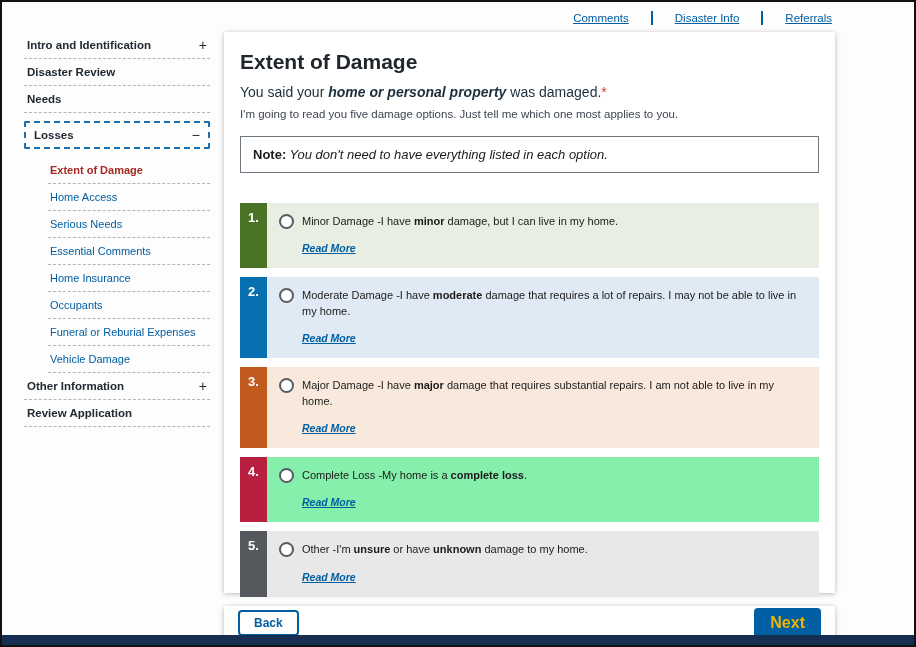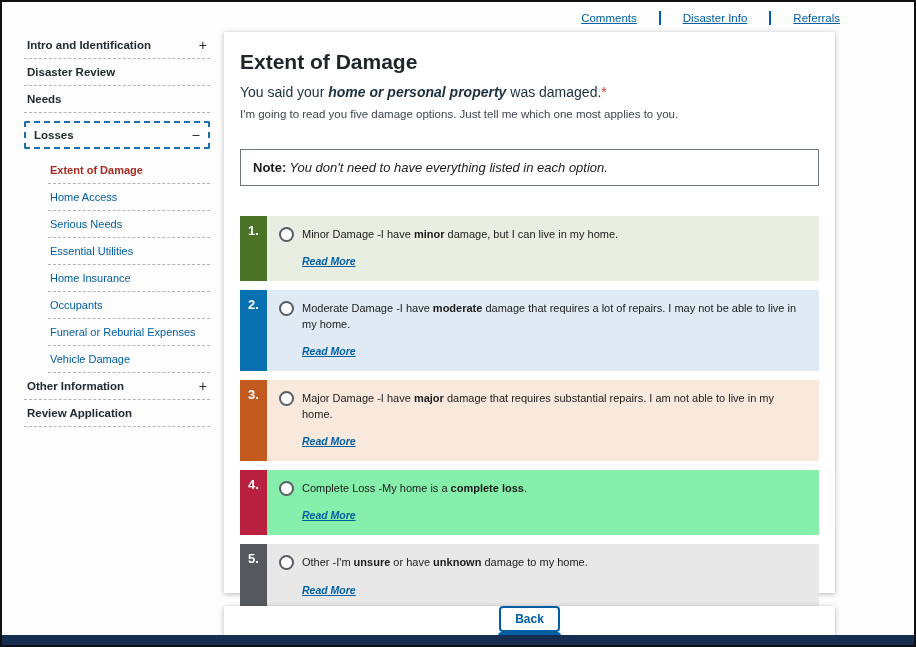"Comments" .top-links { right: 74px -> 82px }
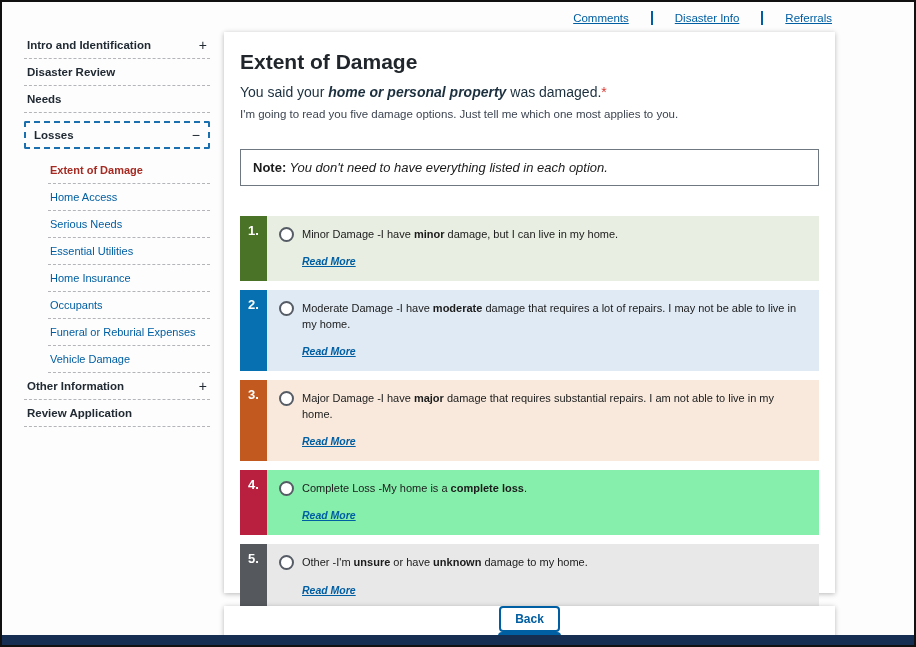"I'm going to read you" .intro { margin-bottom: 29px -> 16px }
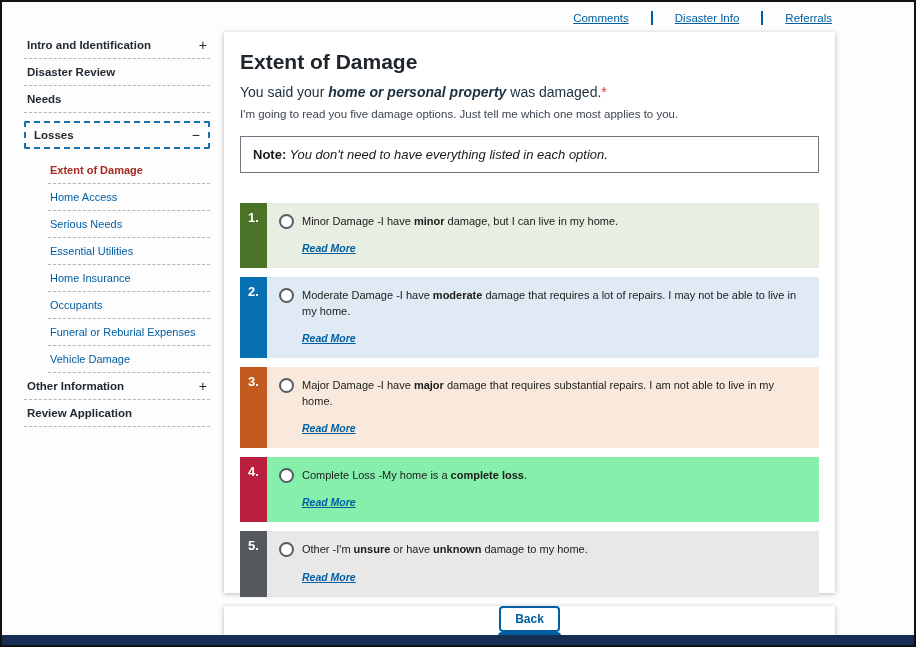"Essential Utilities" div.sub-item { text: Utilities -> Comments }
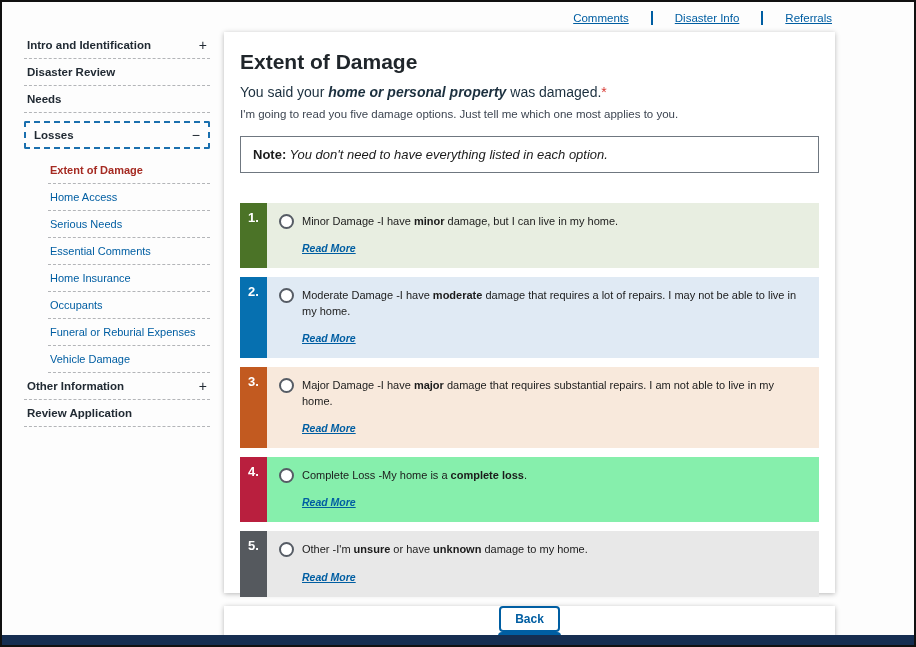"Back" .bottom-card { flex-direction: column -> none }
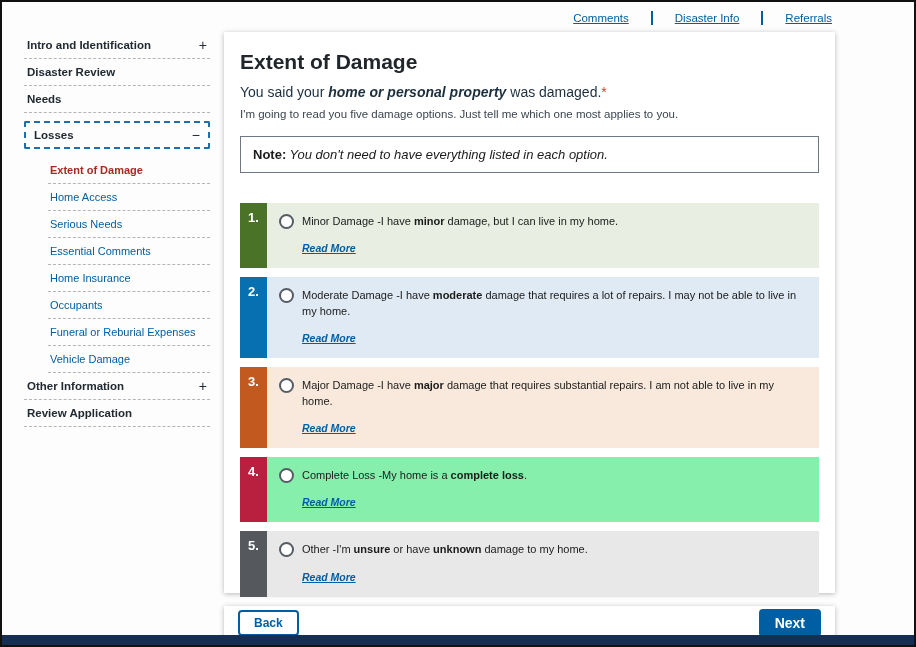"Next" .btn-solid { color: #ffffff -> #eab308; font-size: 14px -> 16px }
